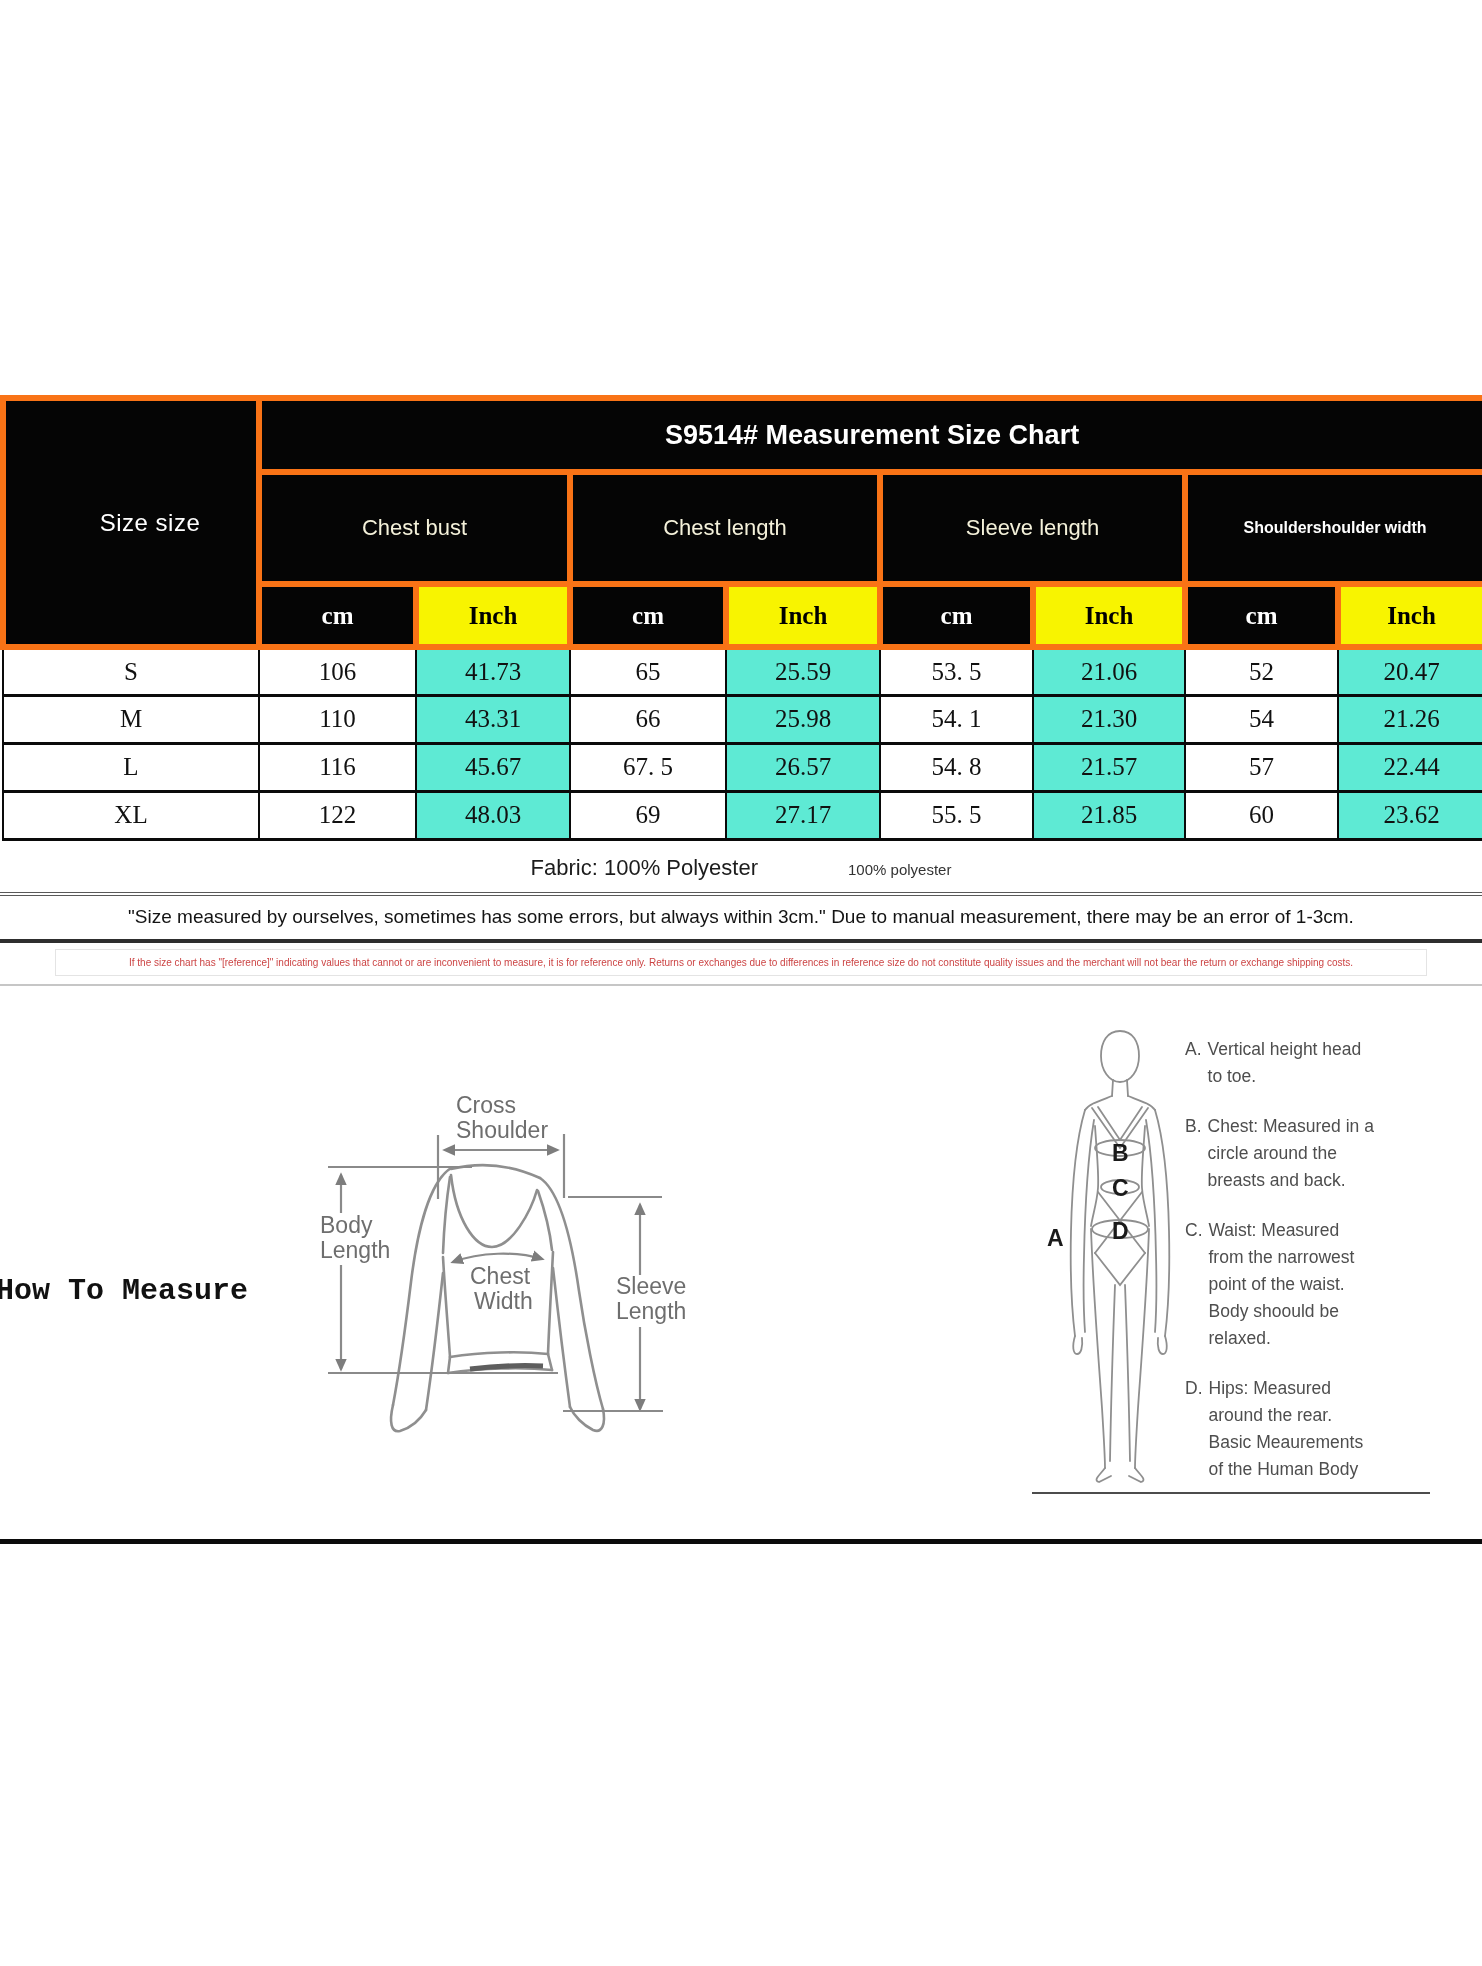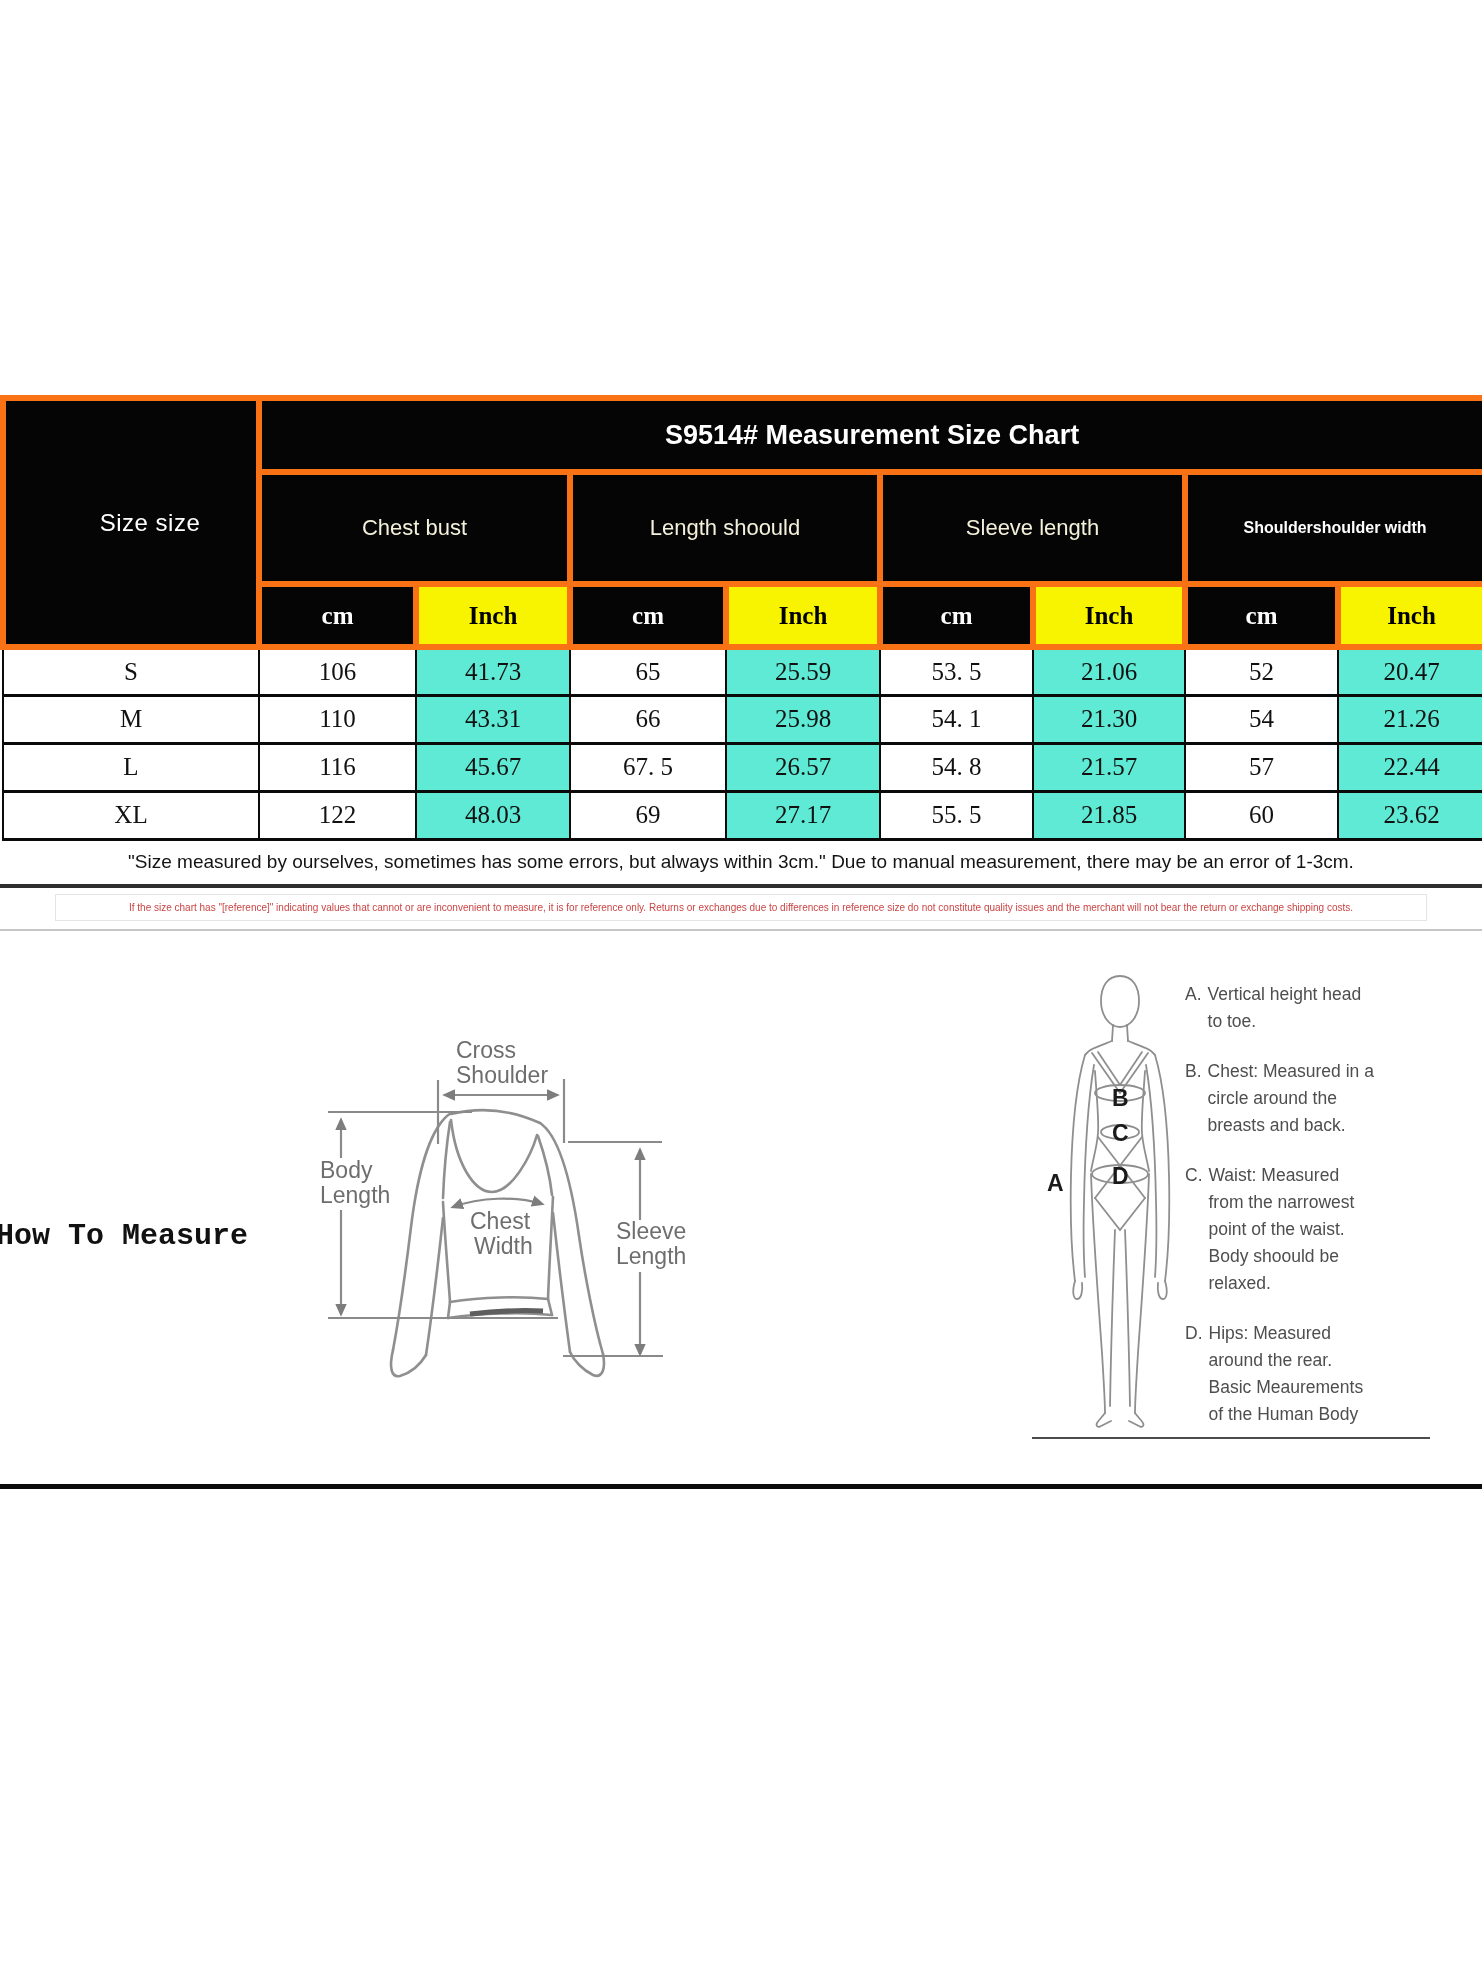"Length shoould" th { text: Length shoould -> Chest length }
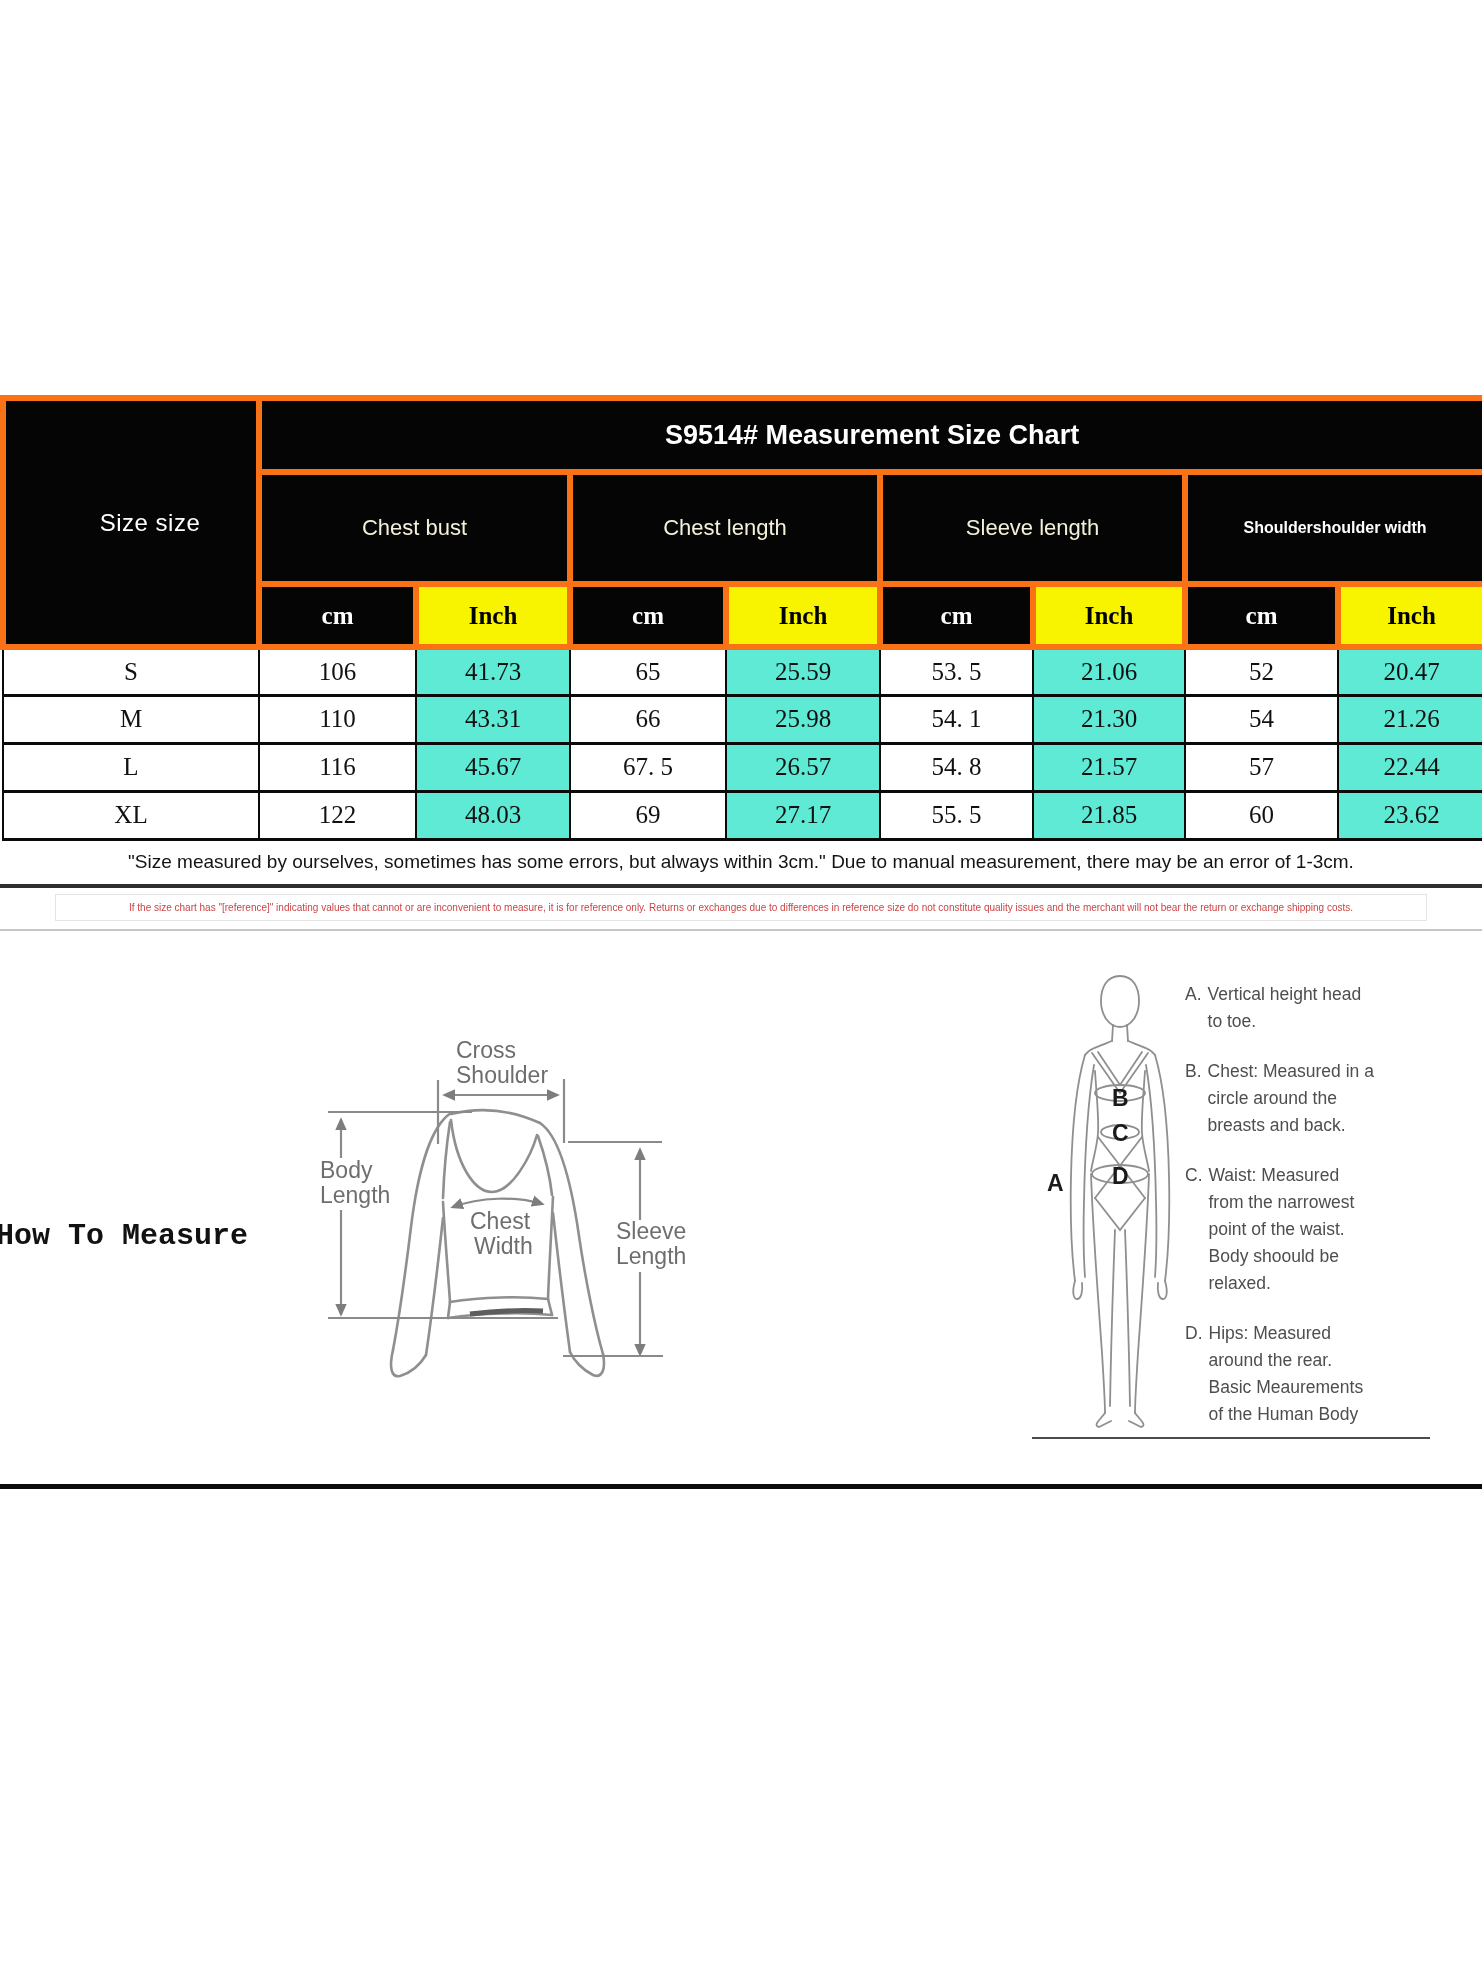"Fabric: 100% Polyester" div.row-fabric { html: none -> <div> <span>Fabric: 100% Polyester</span> <span>100% polyester</span> </div> }
